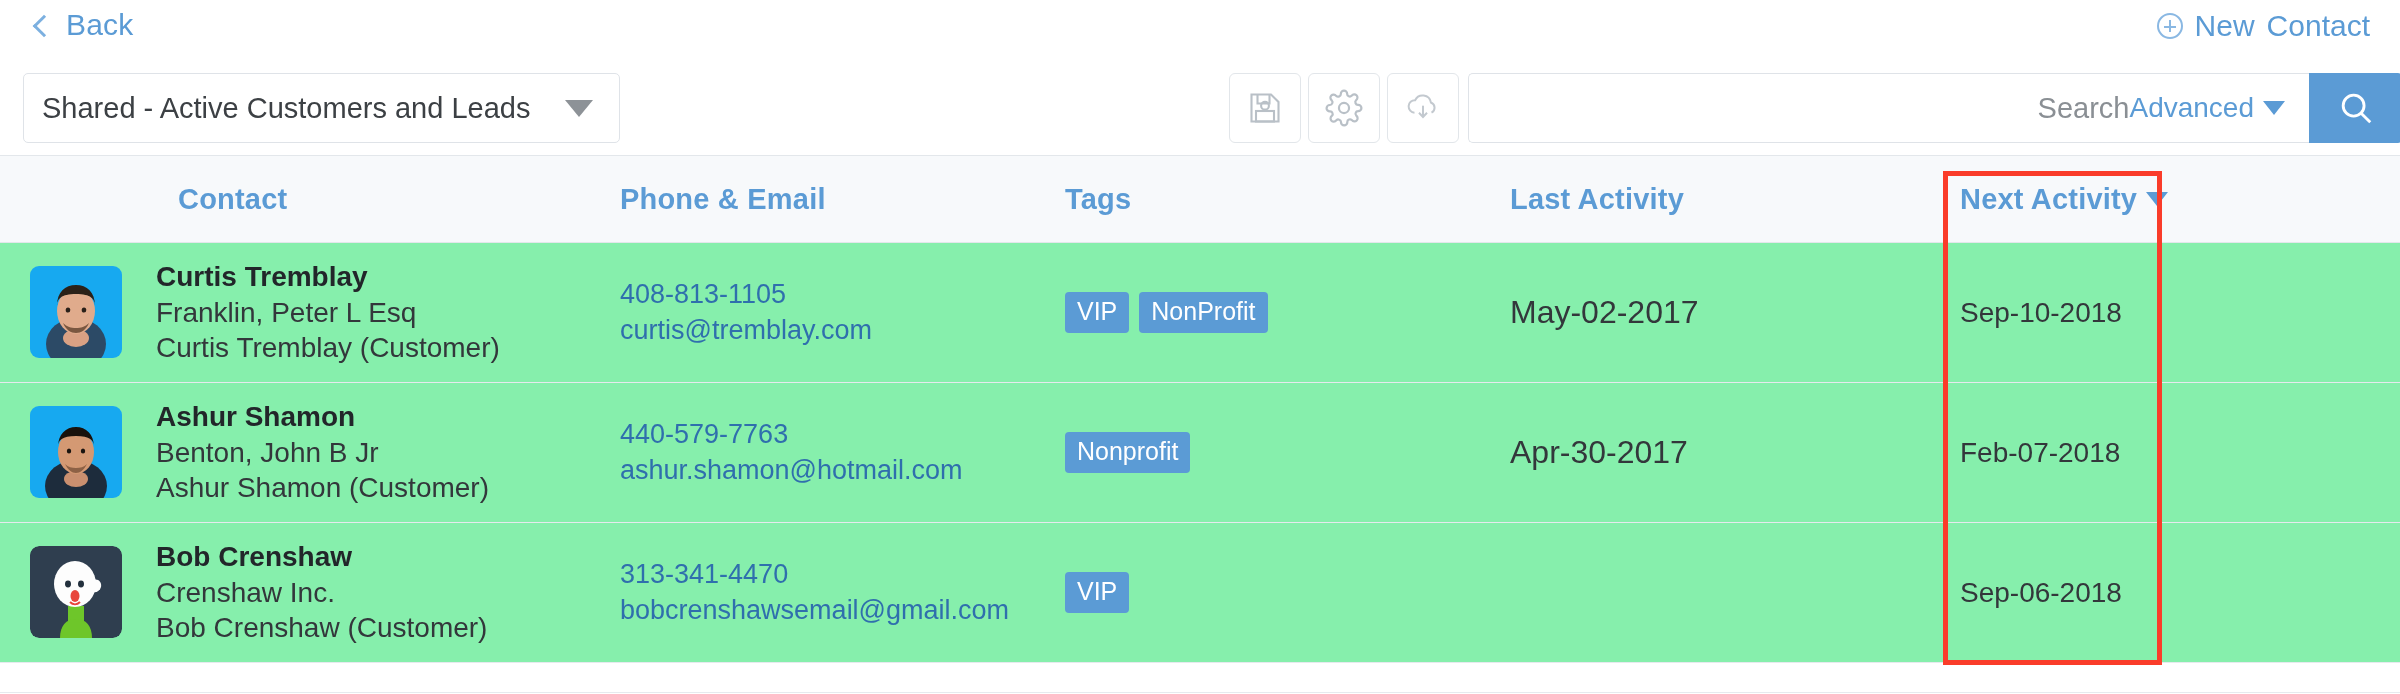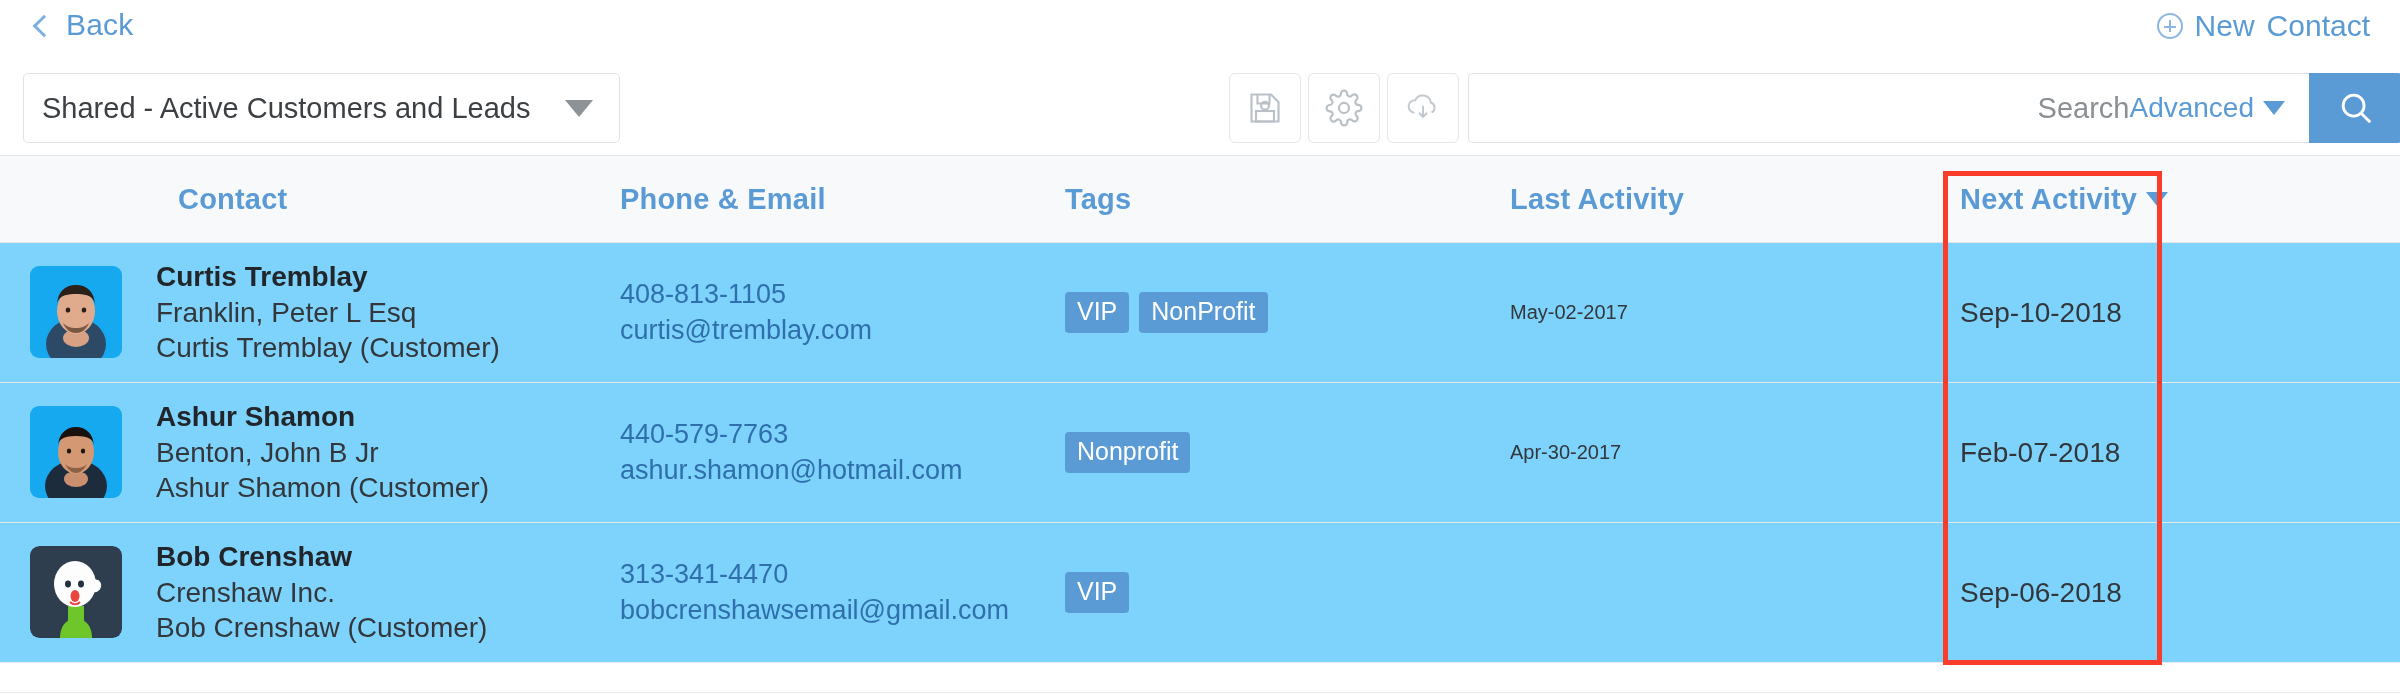"Curtis Tremblay" .trow { background: #7dd3fc -> #86efac }
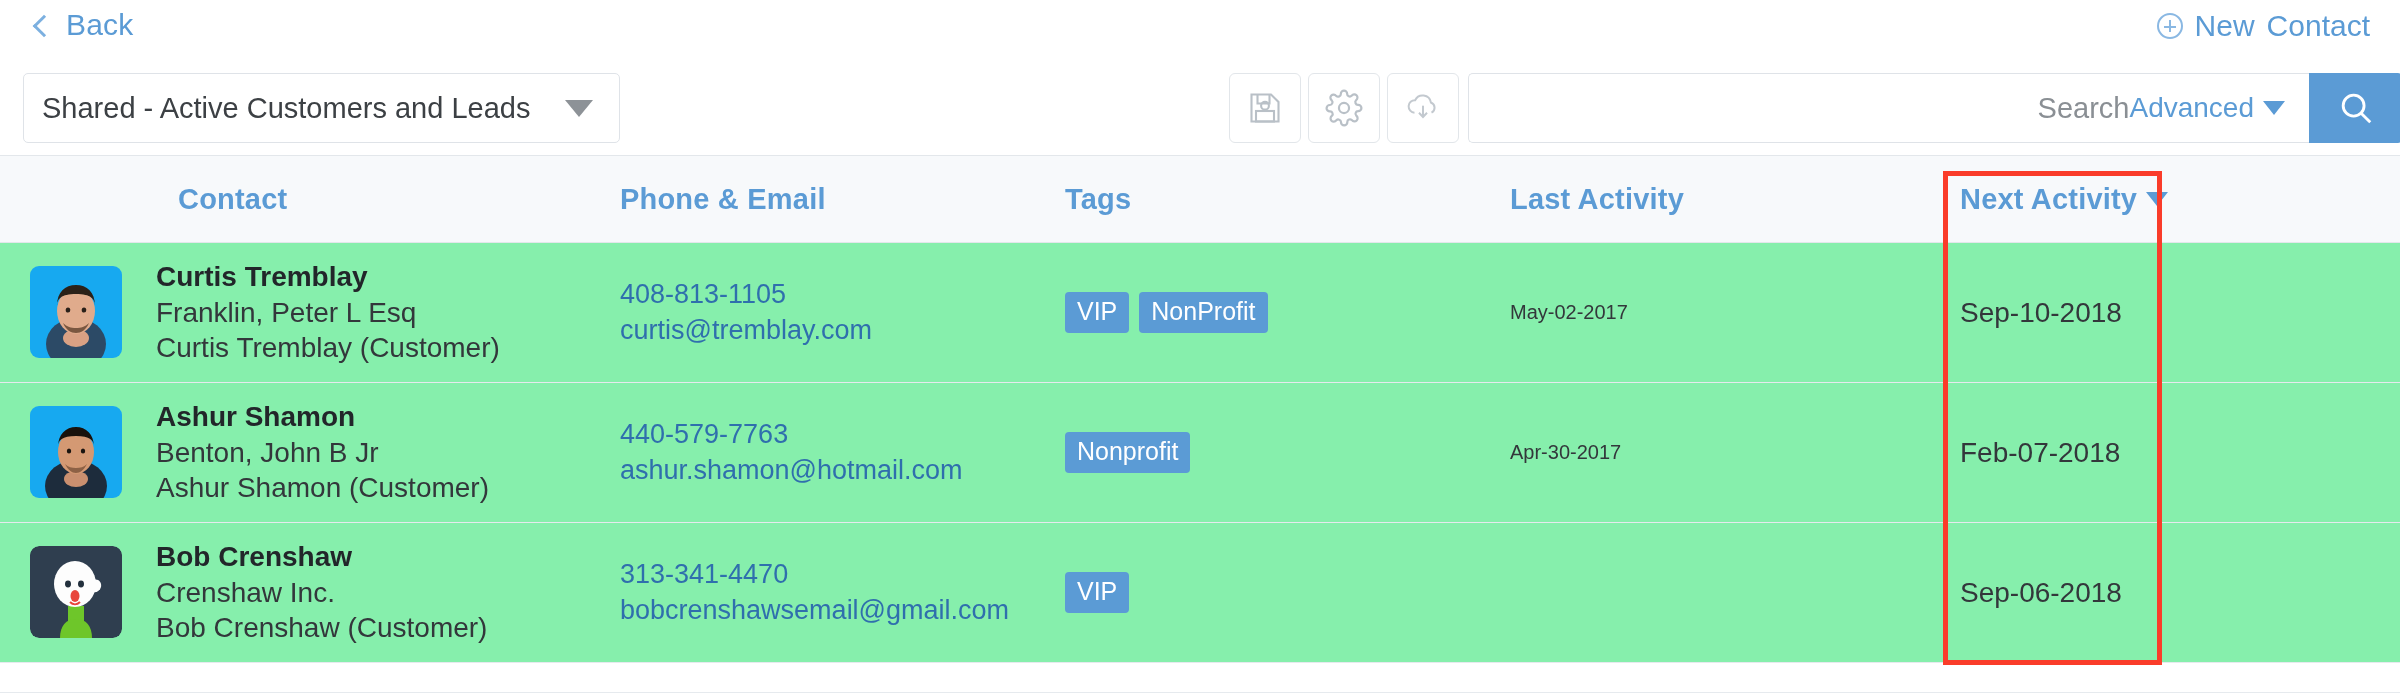"May-02-2017" .last-cell { font-size: 20px -> 32px }
